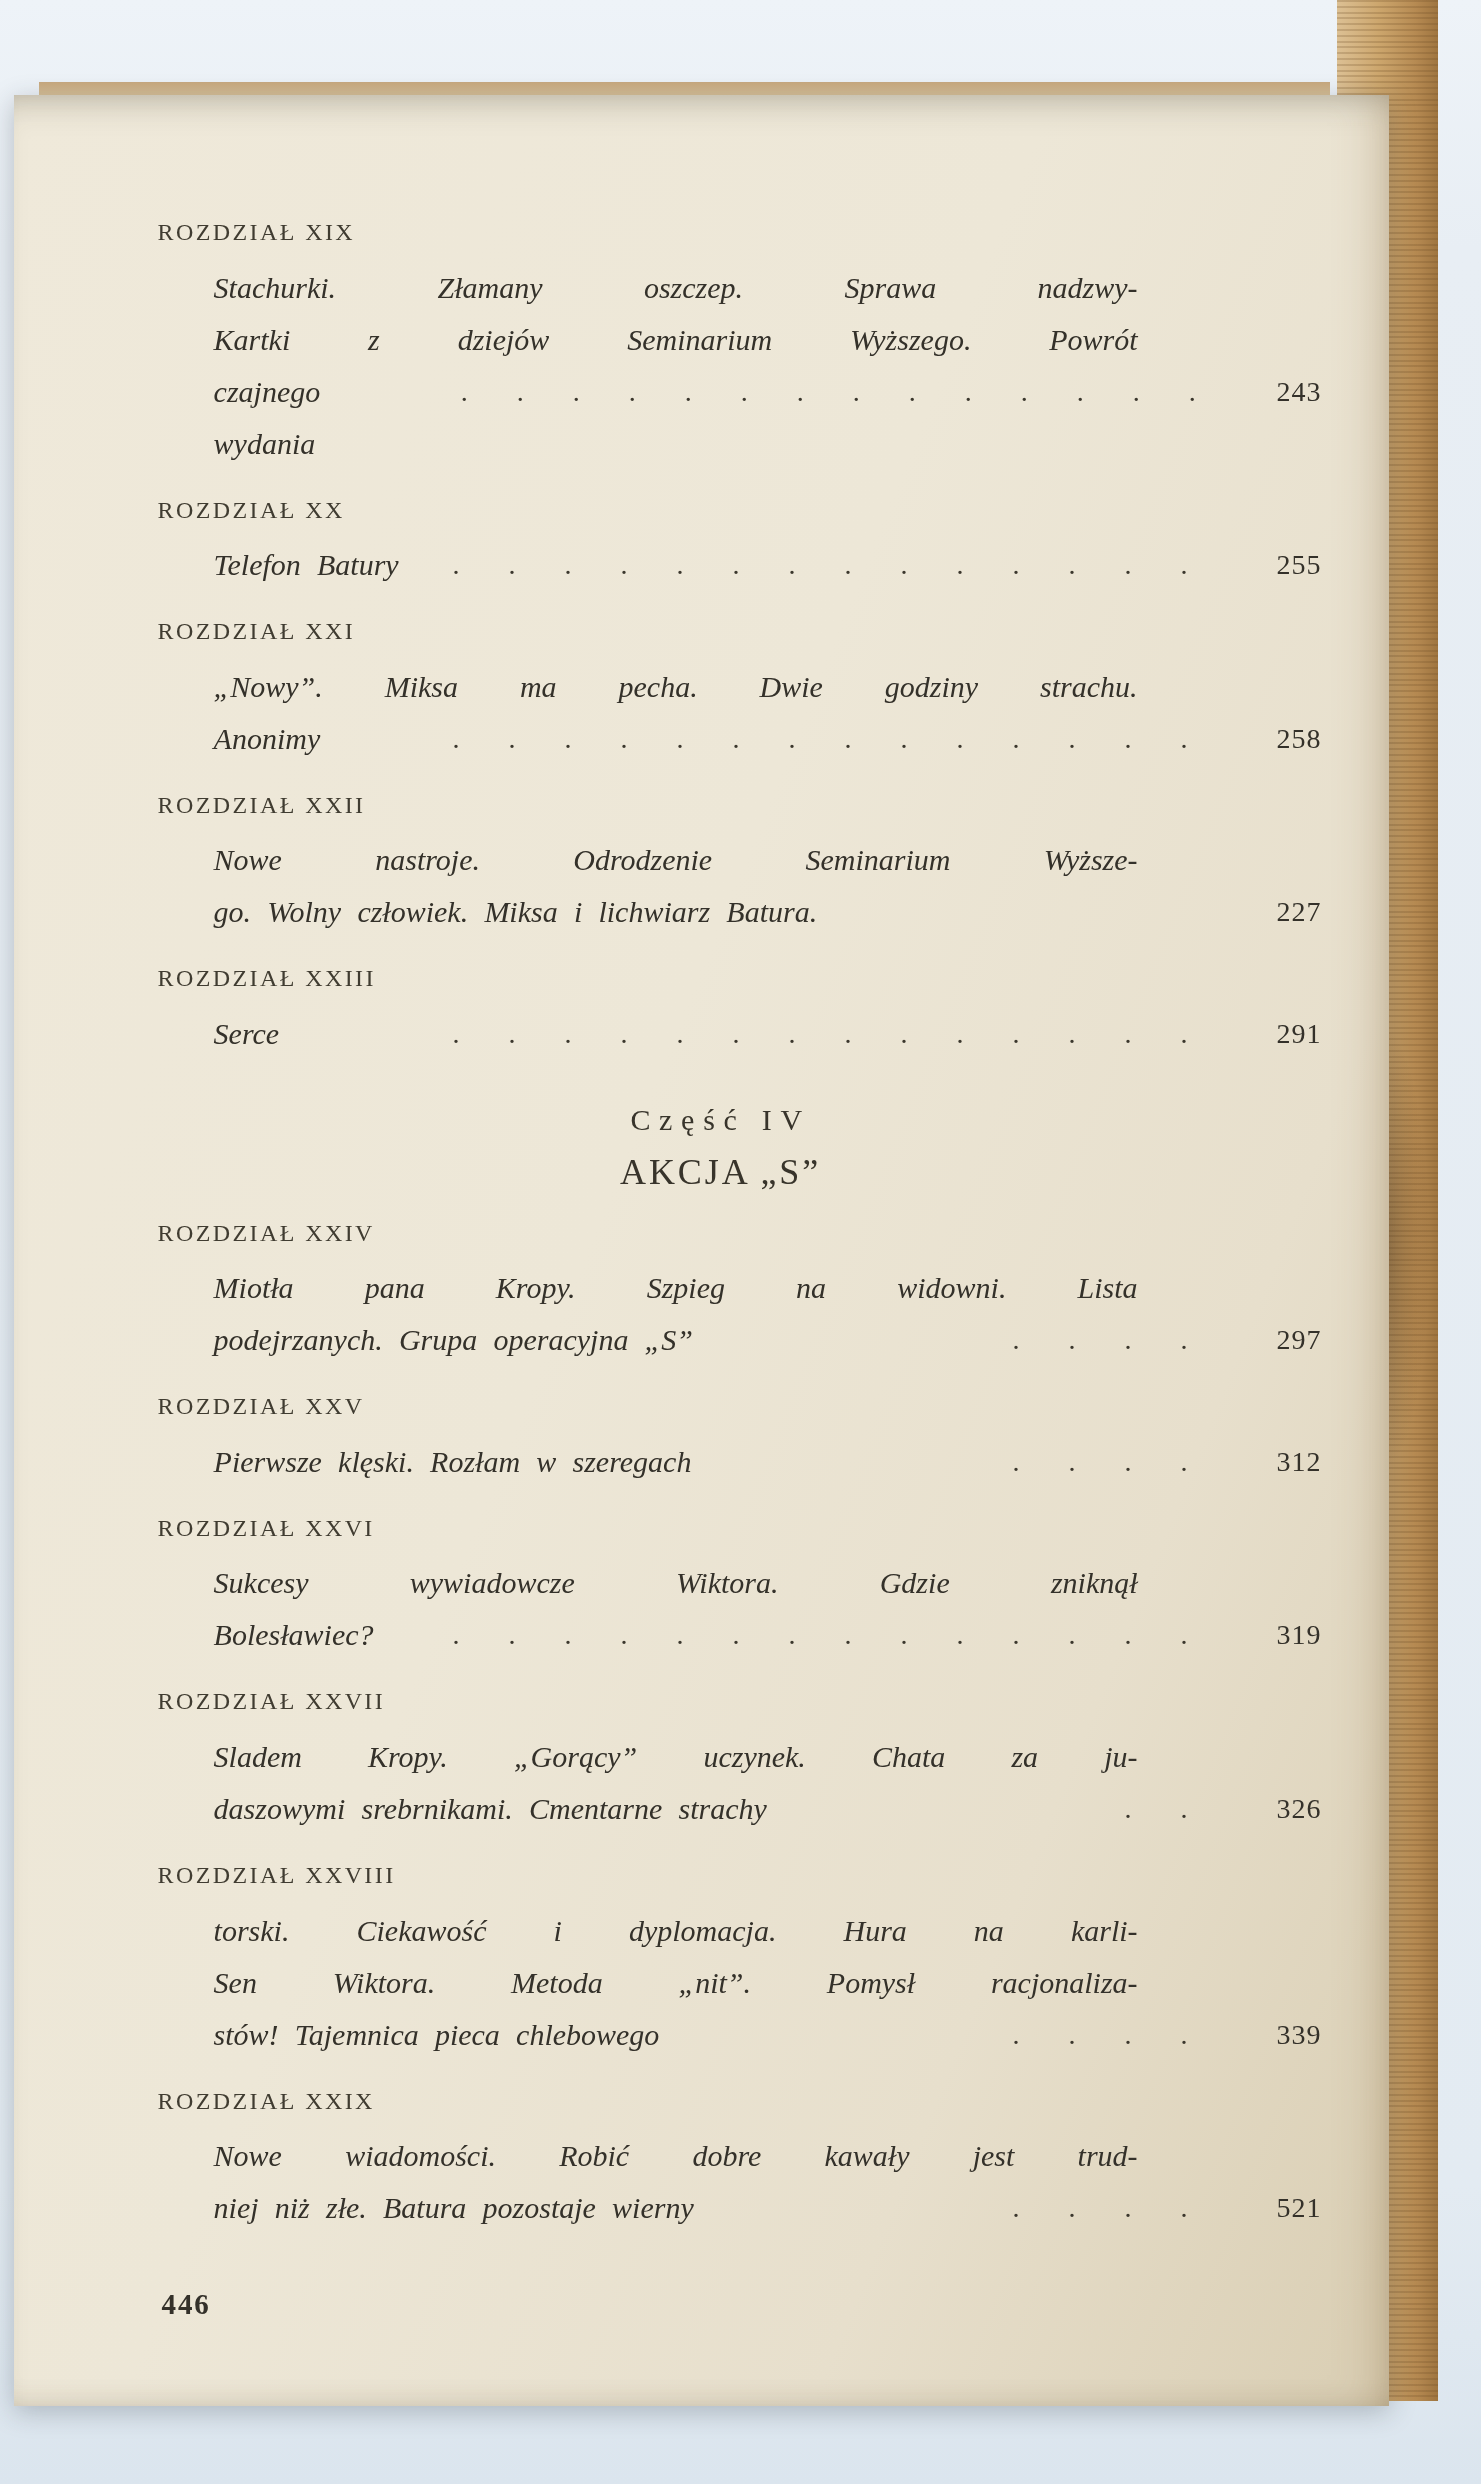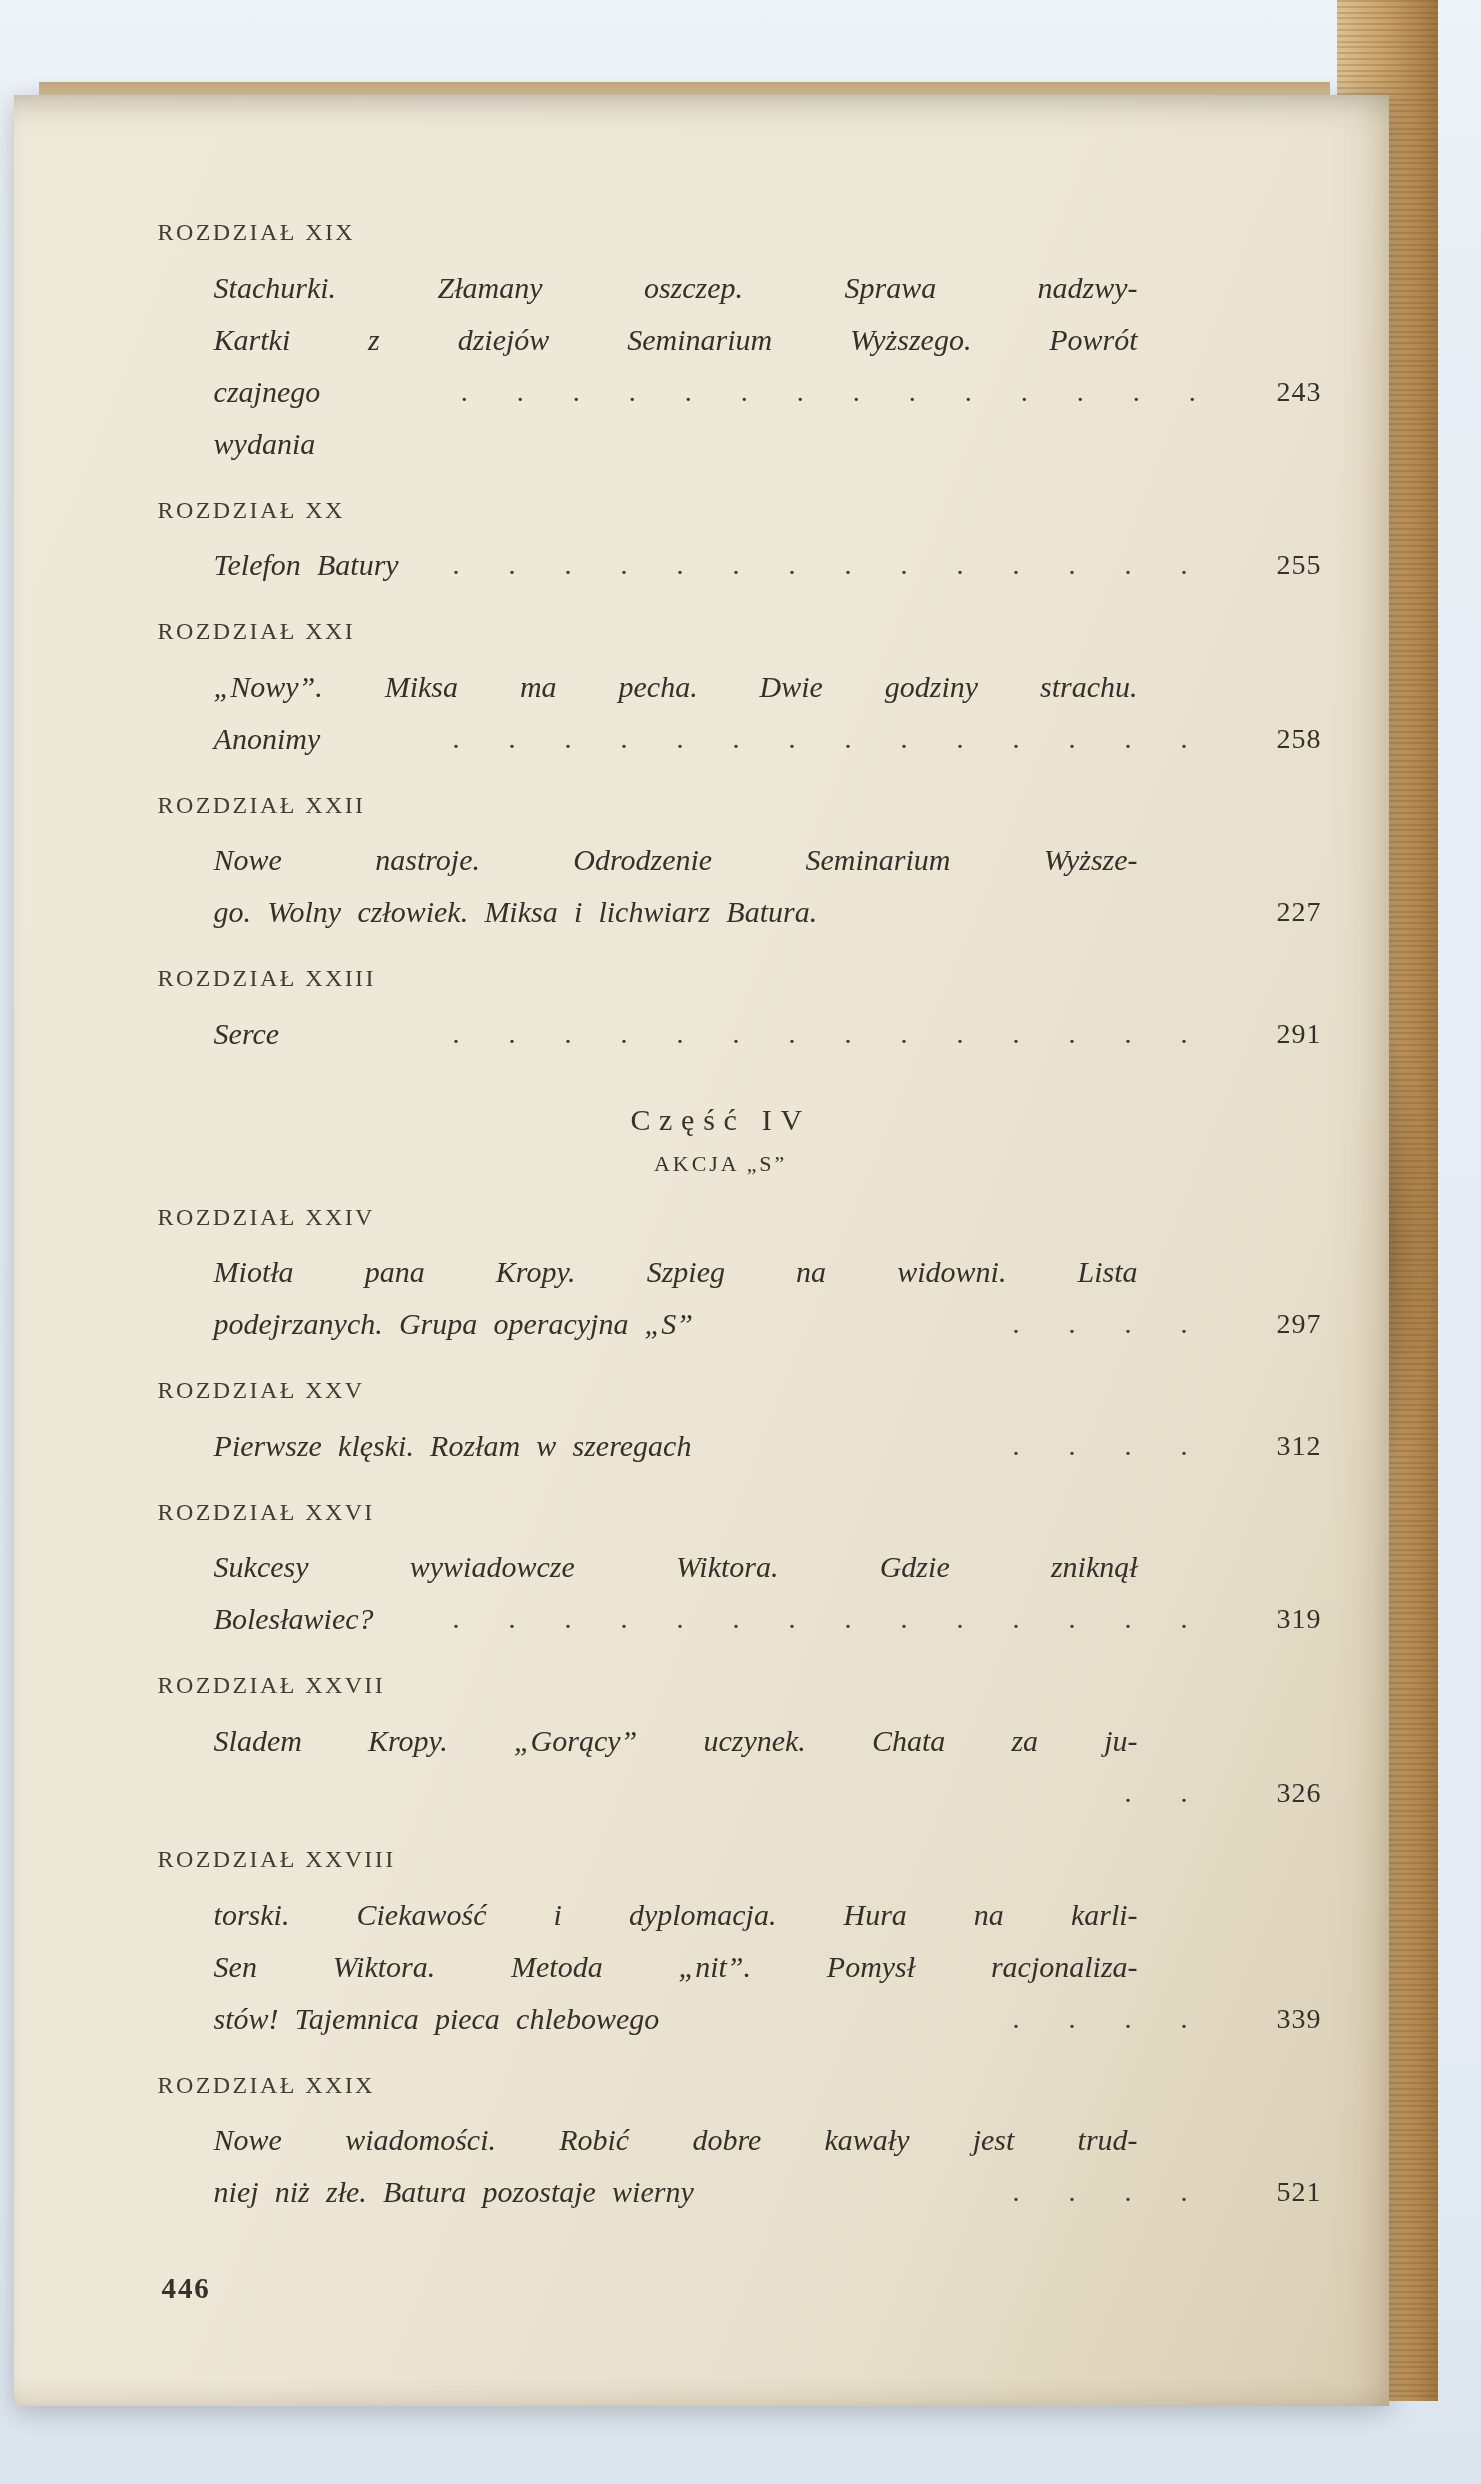"AKCJA „S”" .part-title { font-size: 22px -> 36px }
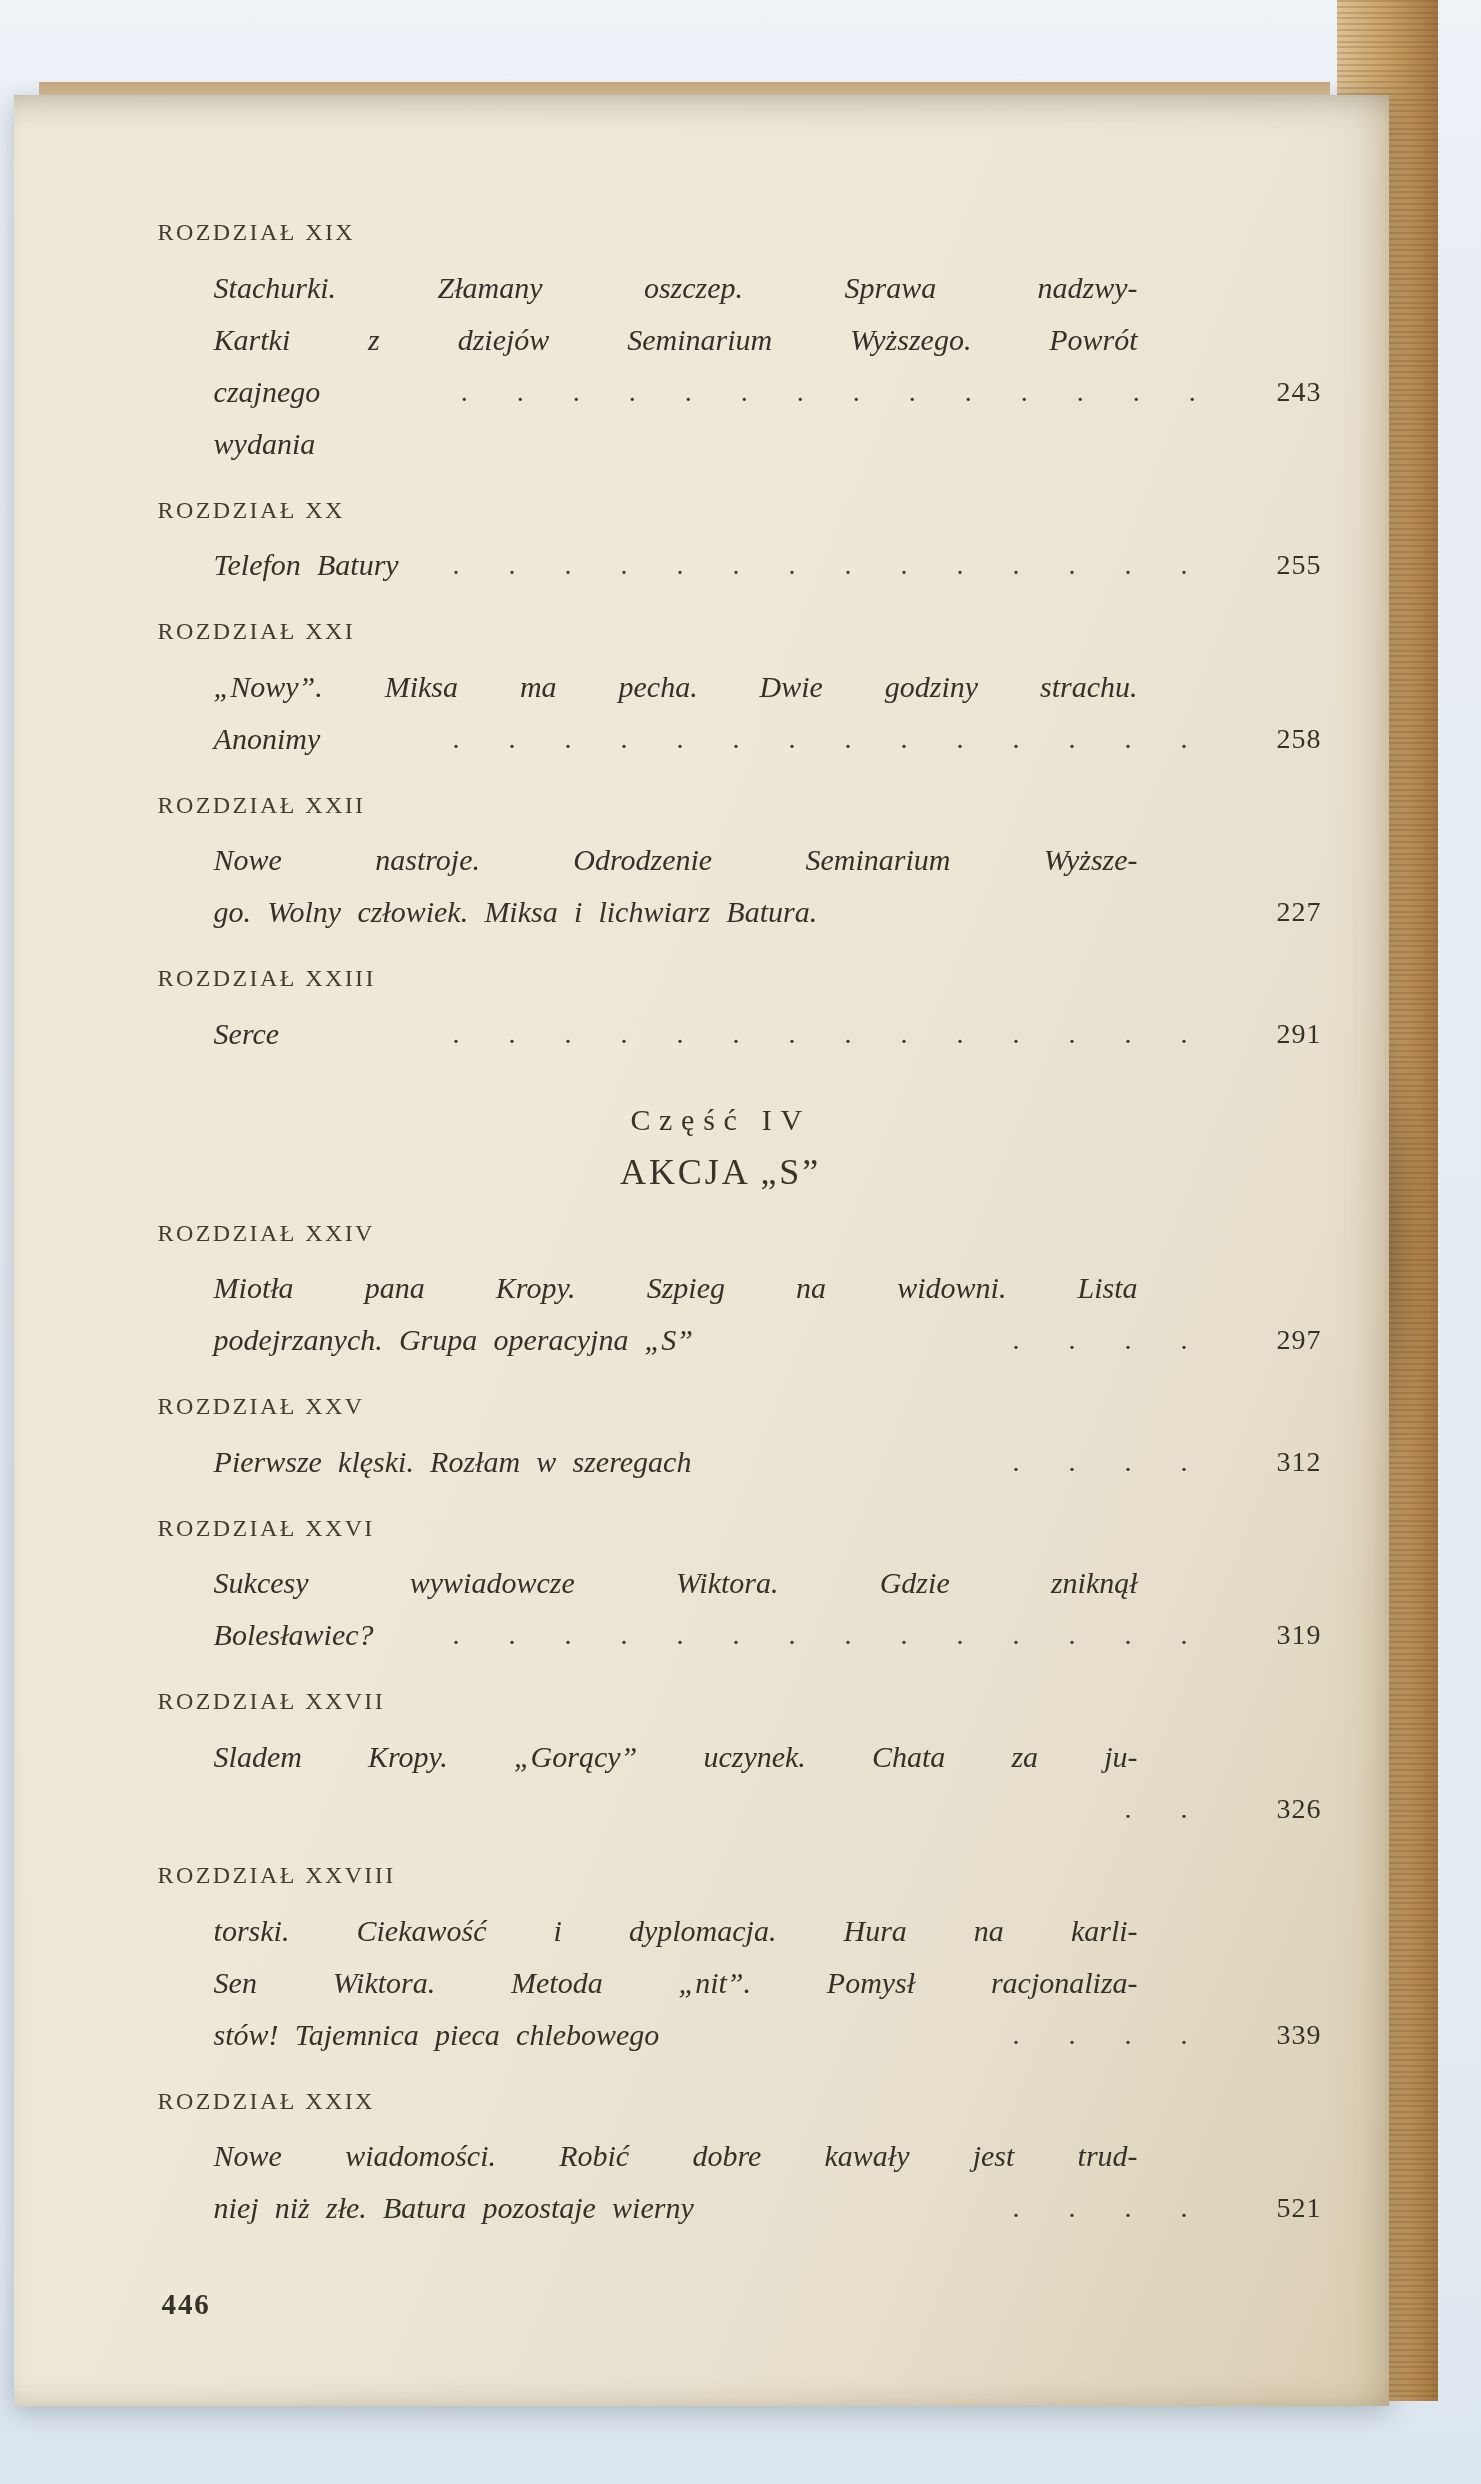"daszowymi srebrnikami. Cmentarne strachy" span.txt { html: none -> <span>daszowymi srebrnikami. Cmentarne strachy</span> }
